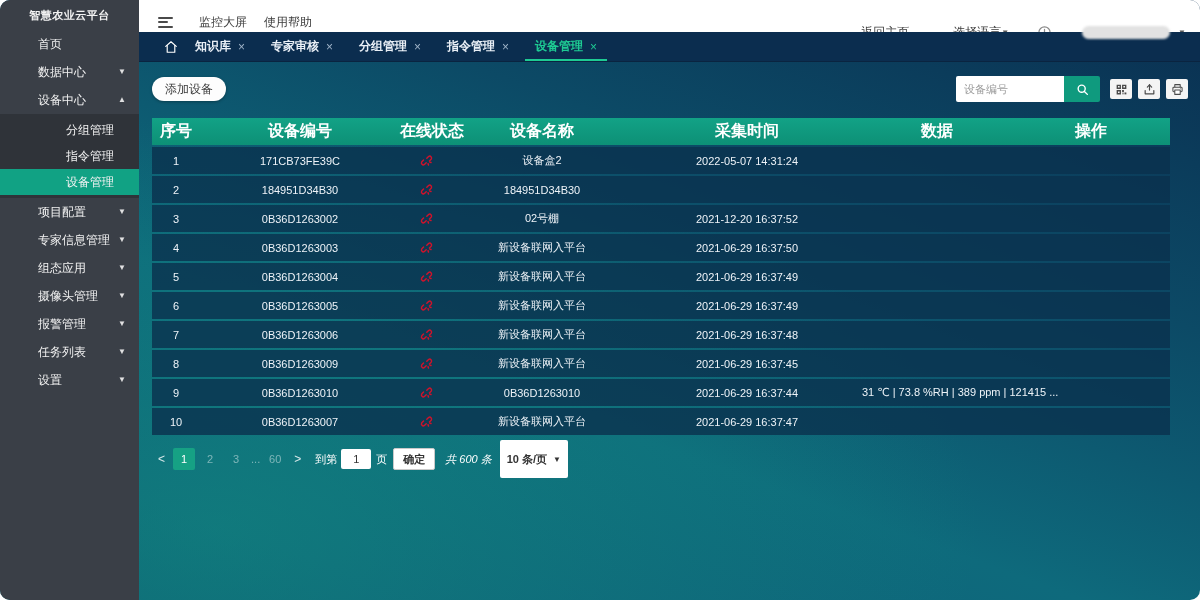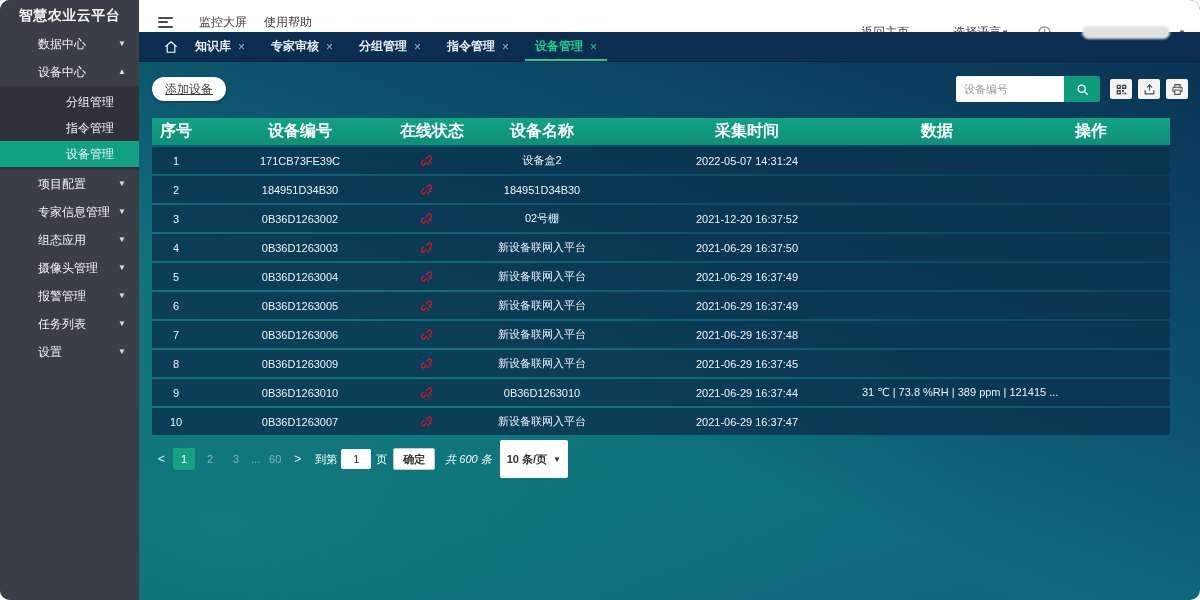"智慧农业云平台" .side-title { font-size: 14px -> 11px }
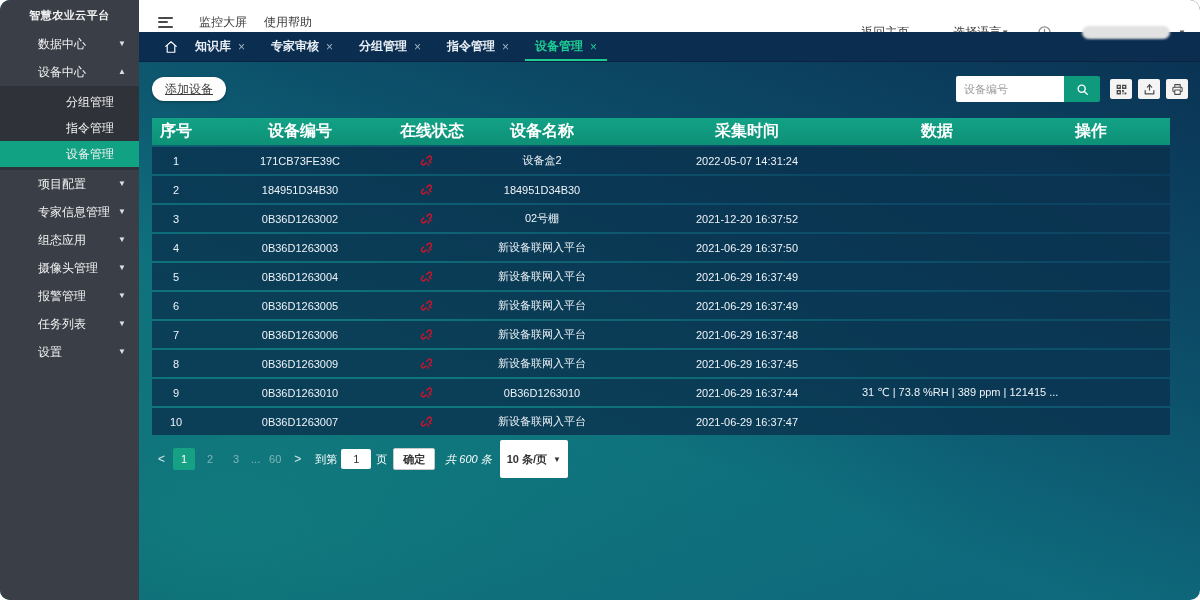"首页" div.side-item { html: none -> <div> <span>首页</span> </div> }
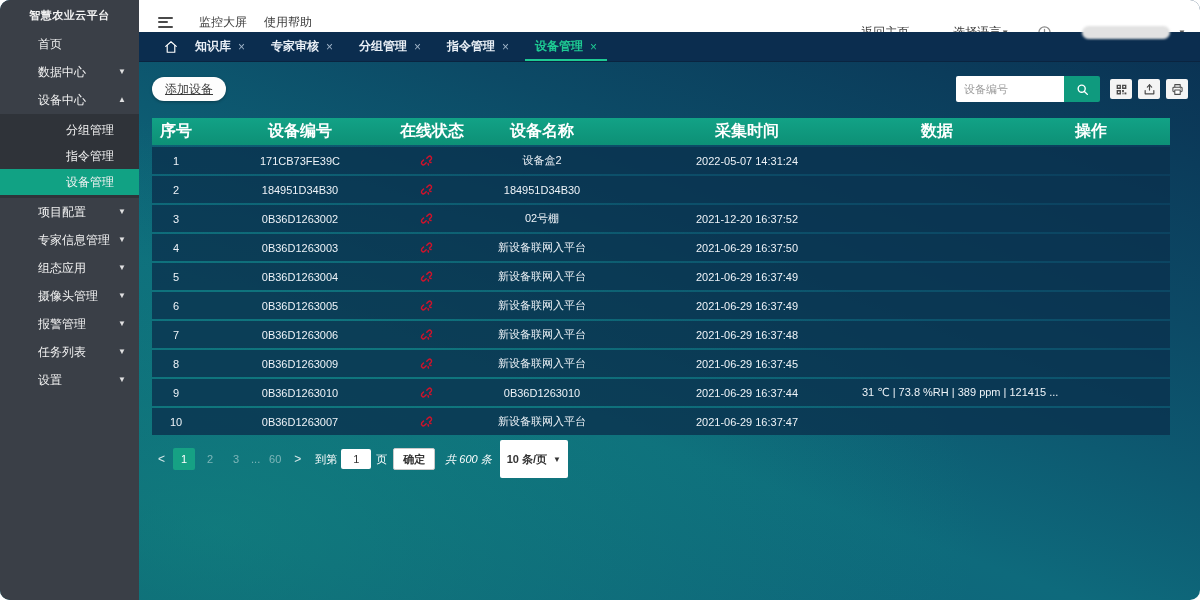"添加设备" .add-btn { text-decoration: underline -> none }
